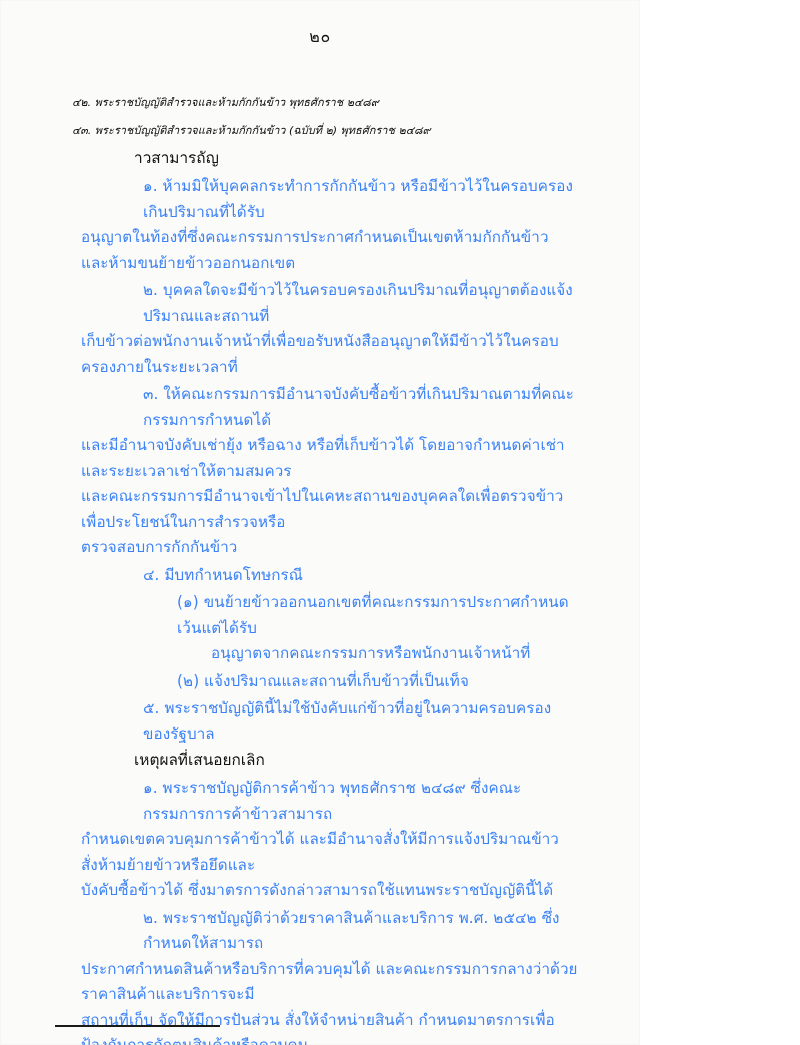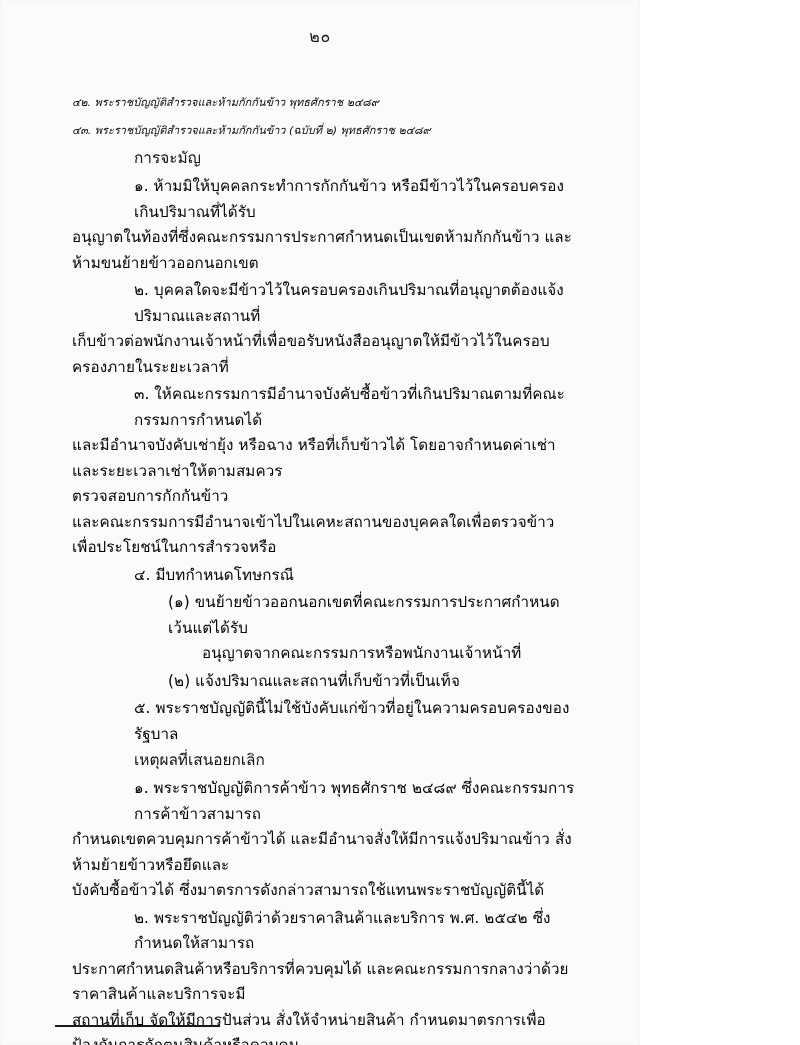"การจะมัญ" div.section-title { text: การจะมัญ -> าวสามารถัญ }
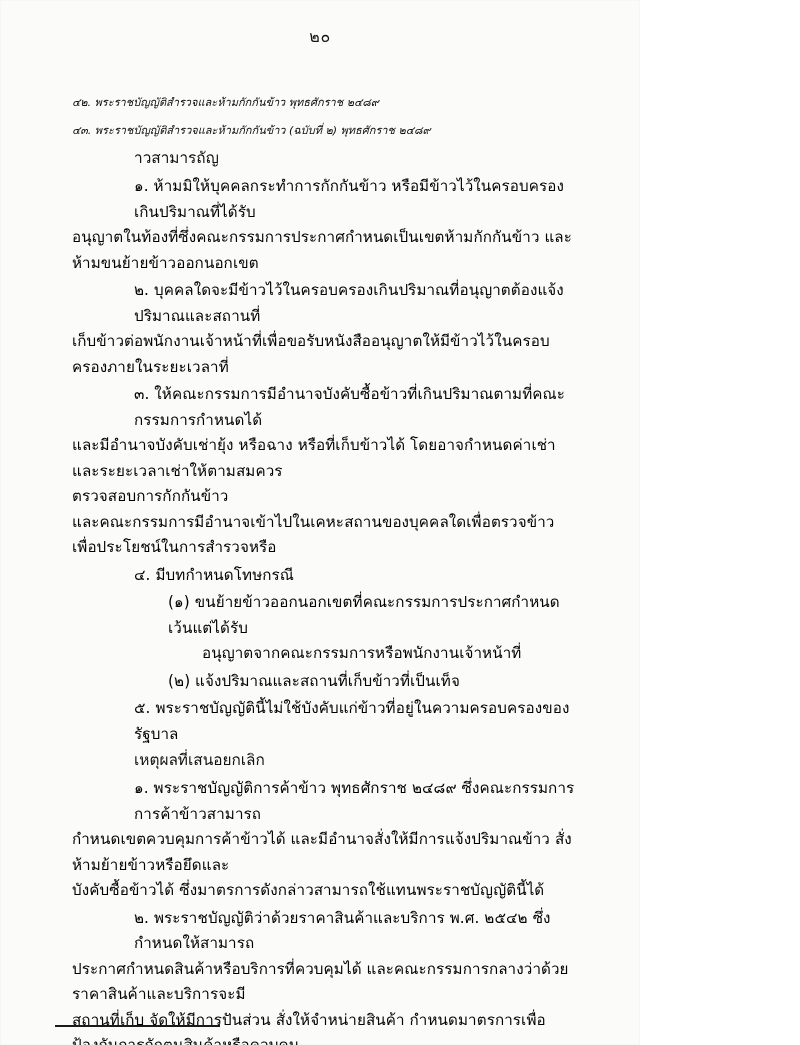"๑. ห้ามมิให้บุคคลกระทำการกักกันข้าว" .line { color: #000000 -> #3b82f6; margin-left: none -> 9px }
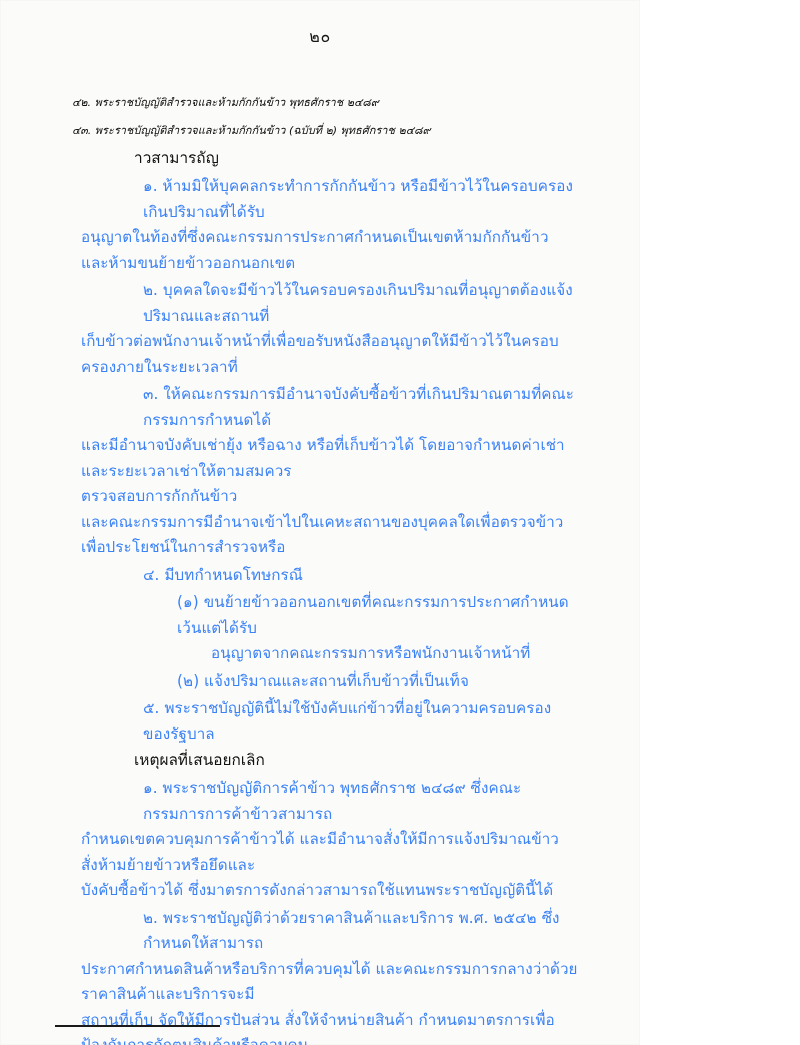"ตรวจสอบการกักกันข้าว" div.line { order: before "และคณะกรรมการมีอำนาจเข้าไปในเคหะสถานของบ" -> after "และคณะกรรมการมีอำนาจเข้าไปในเคหะสถานของบ" }
